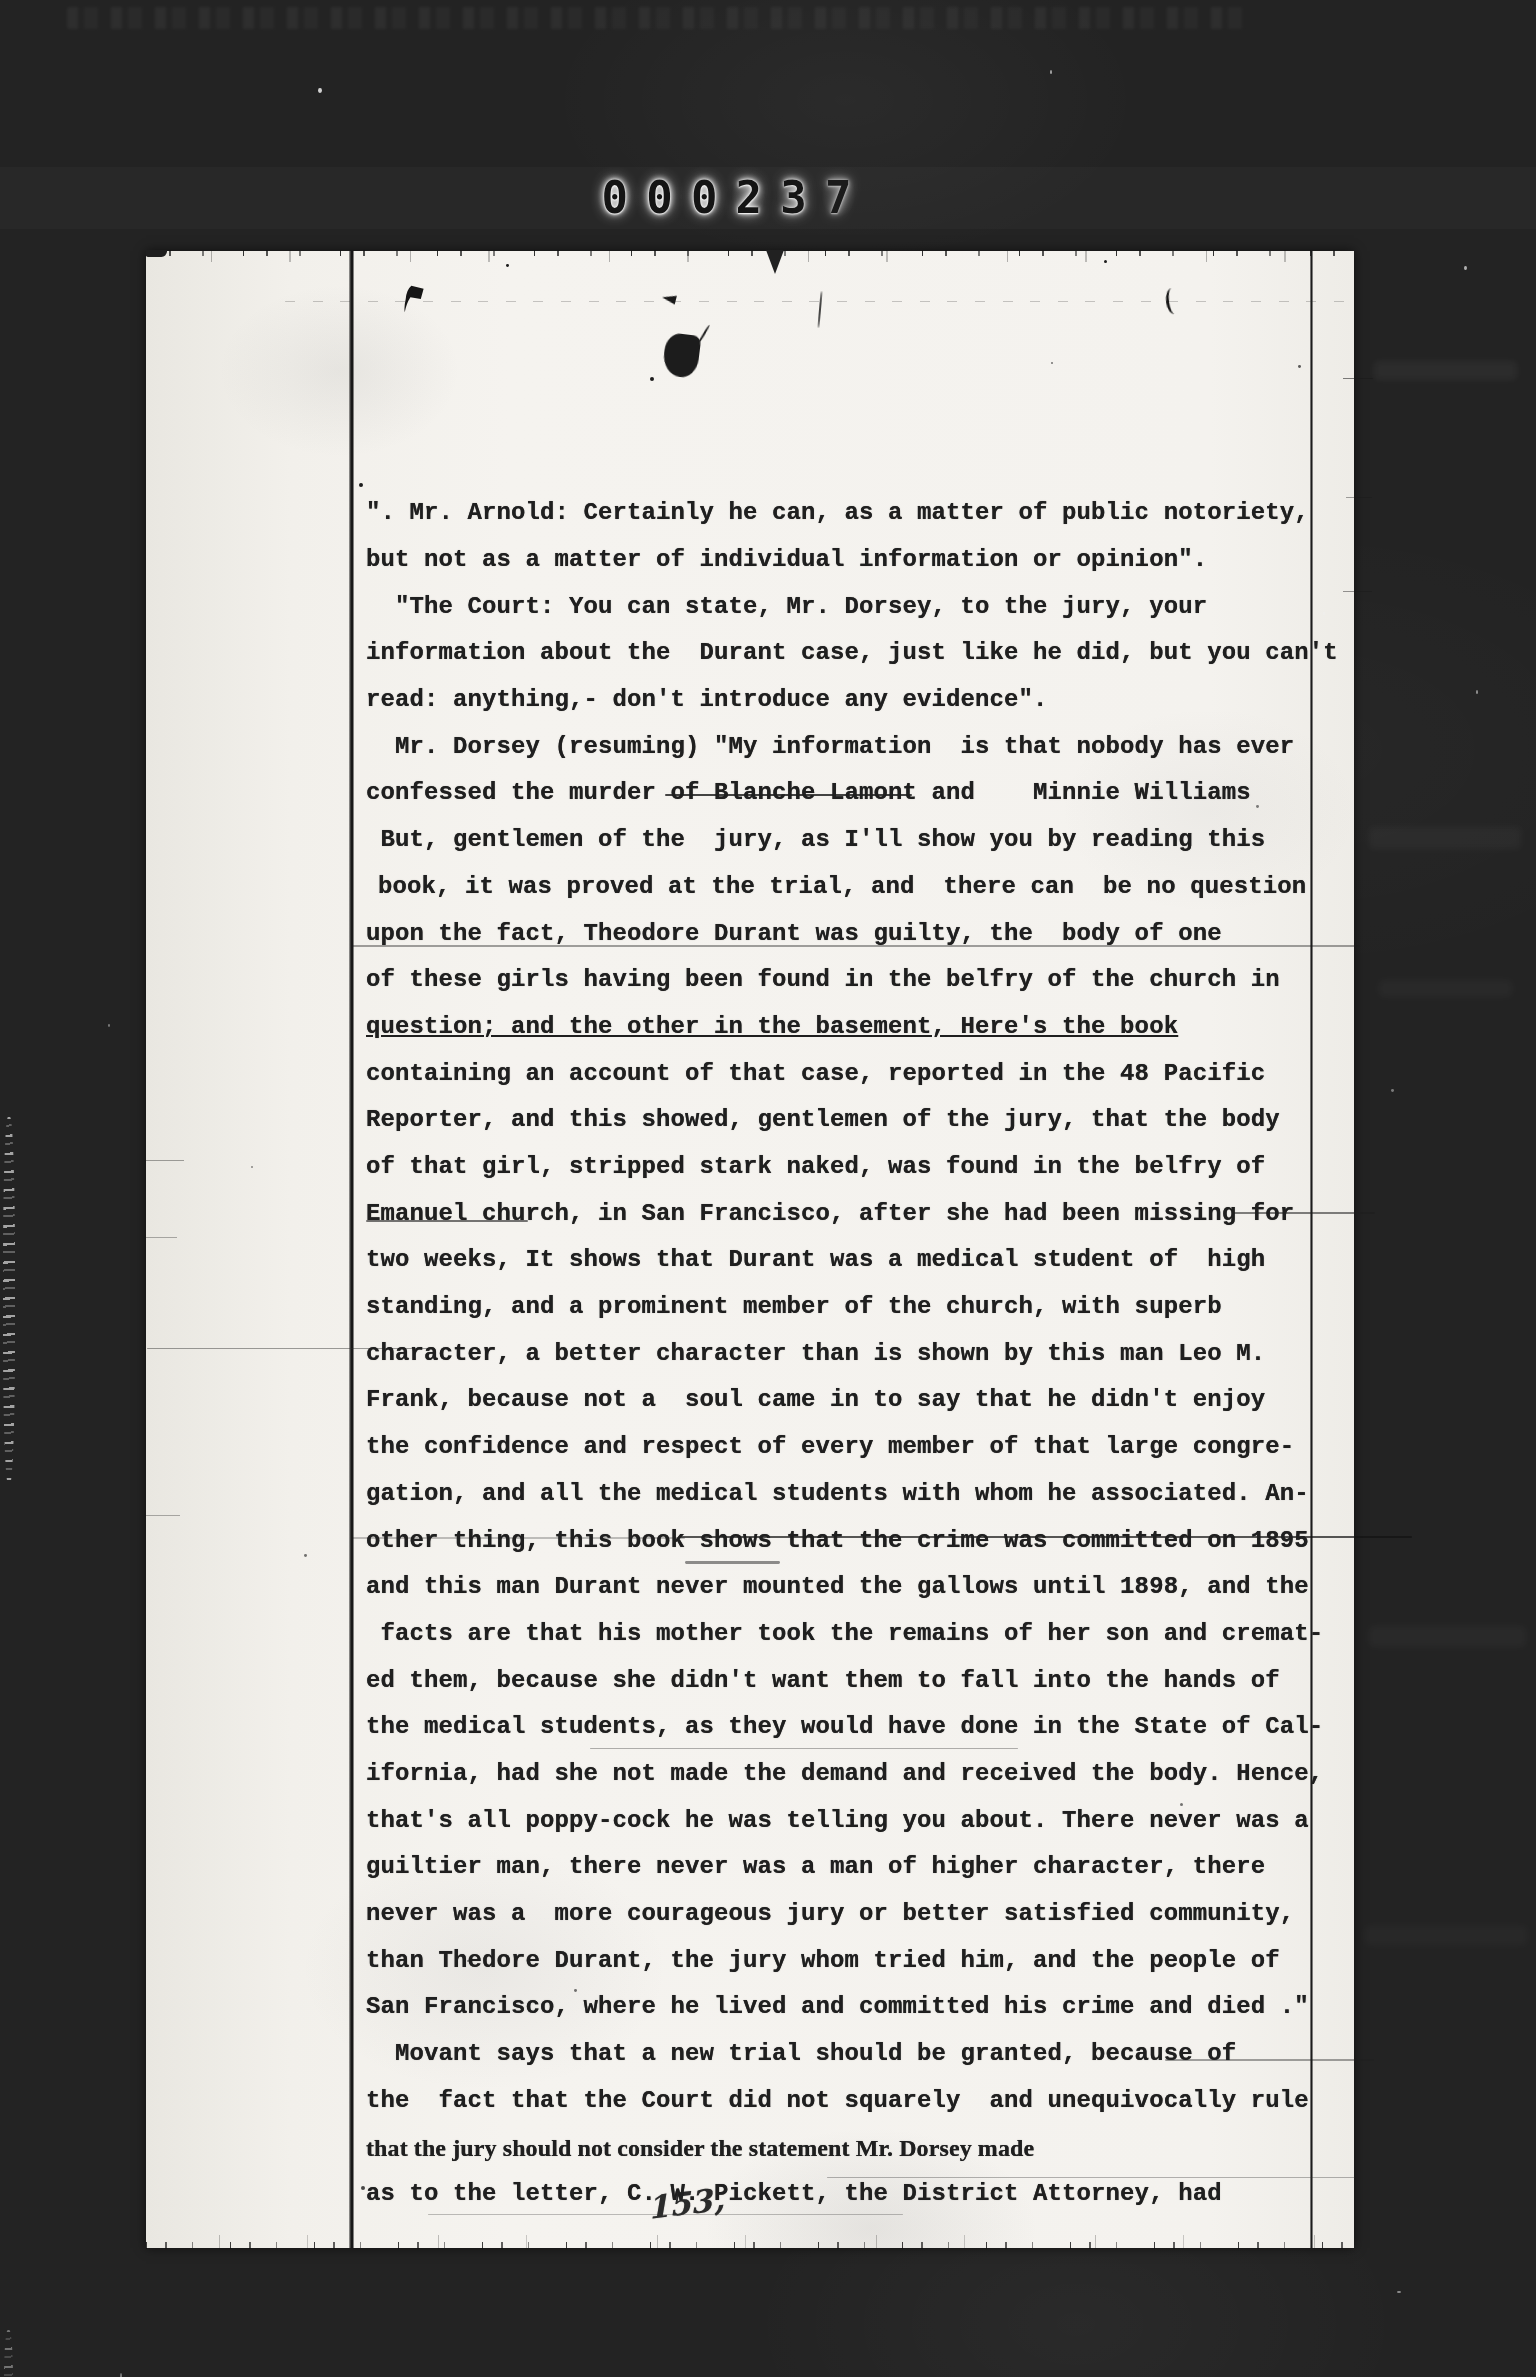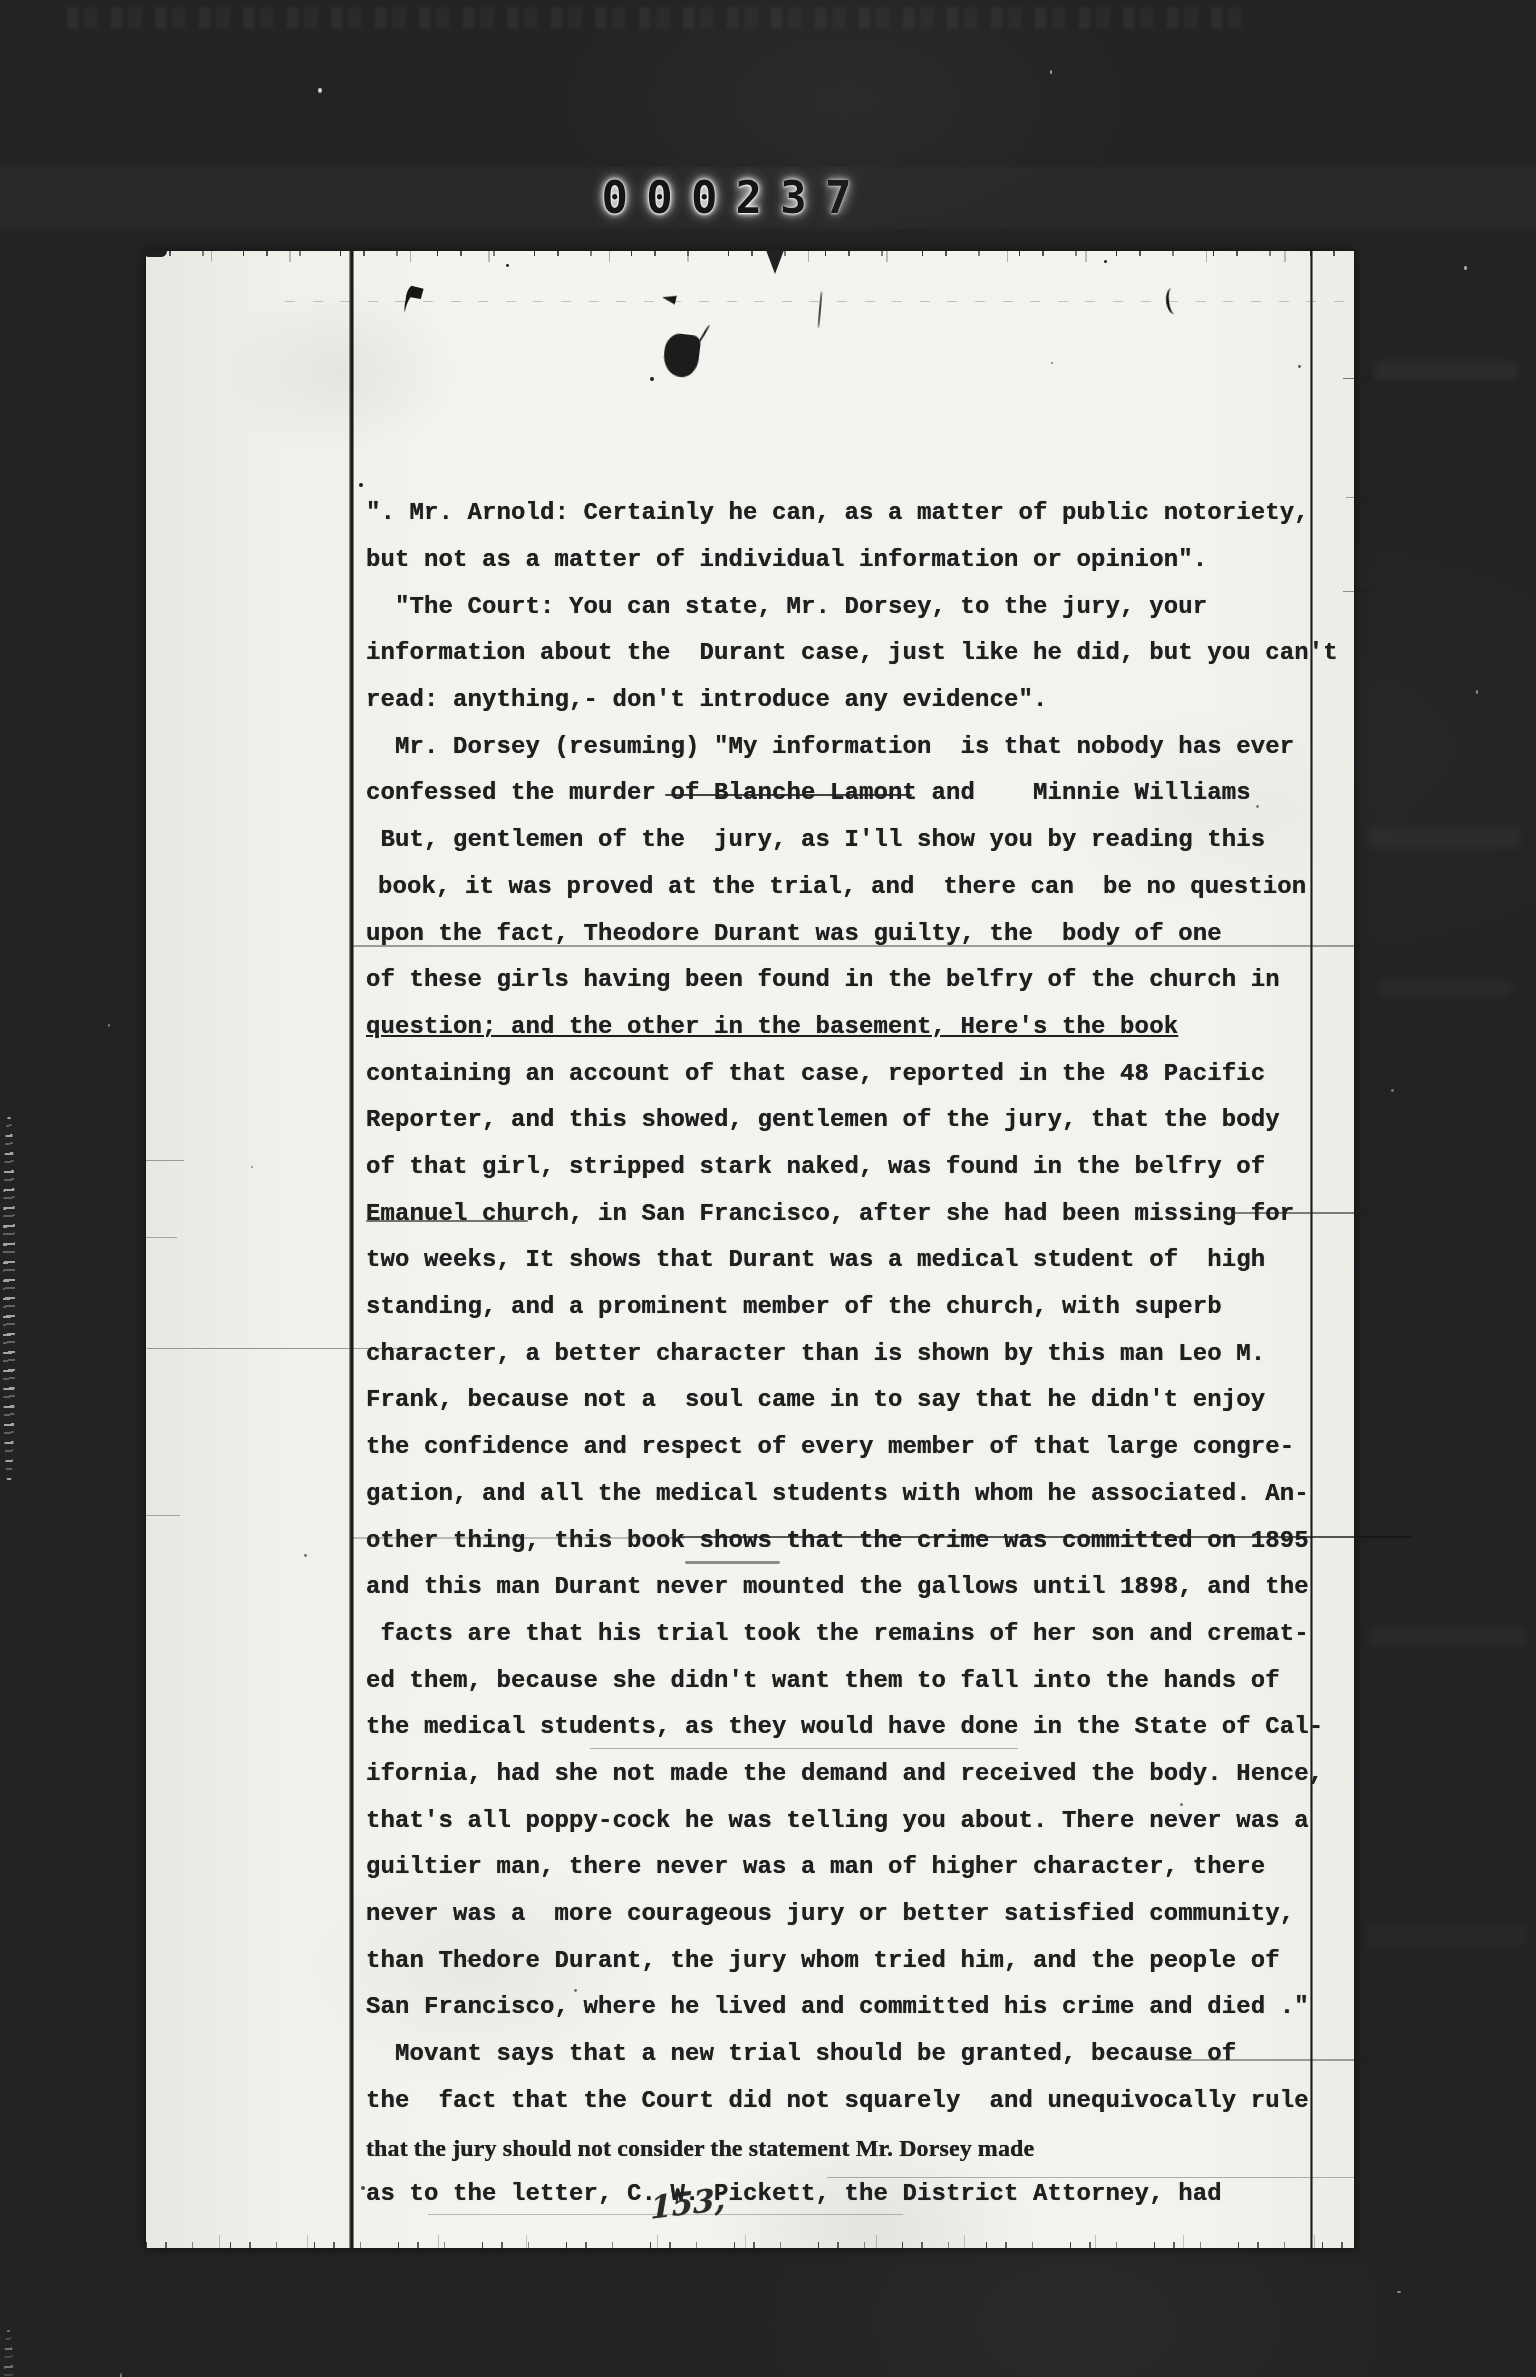"facts are that his trial" div.tline { text: trial -> mother }
